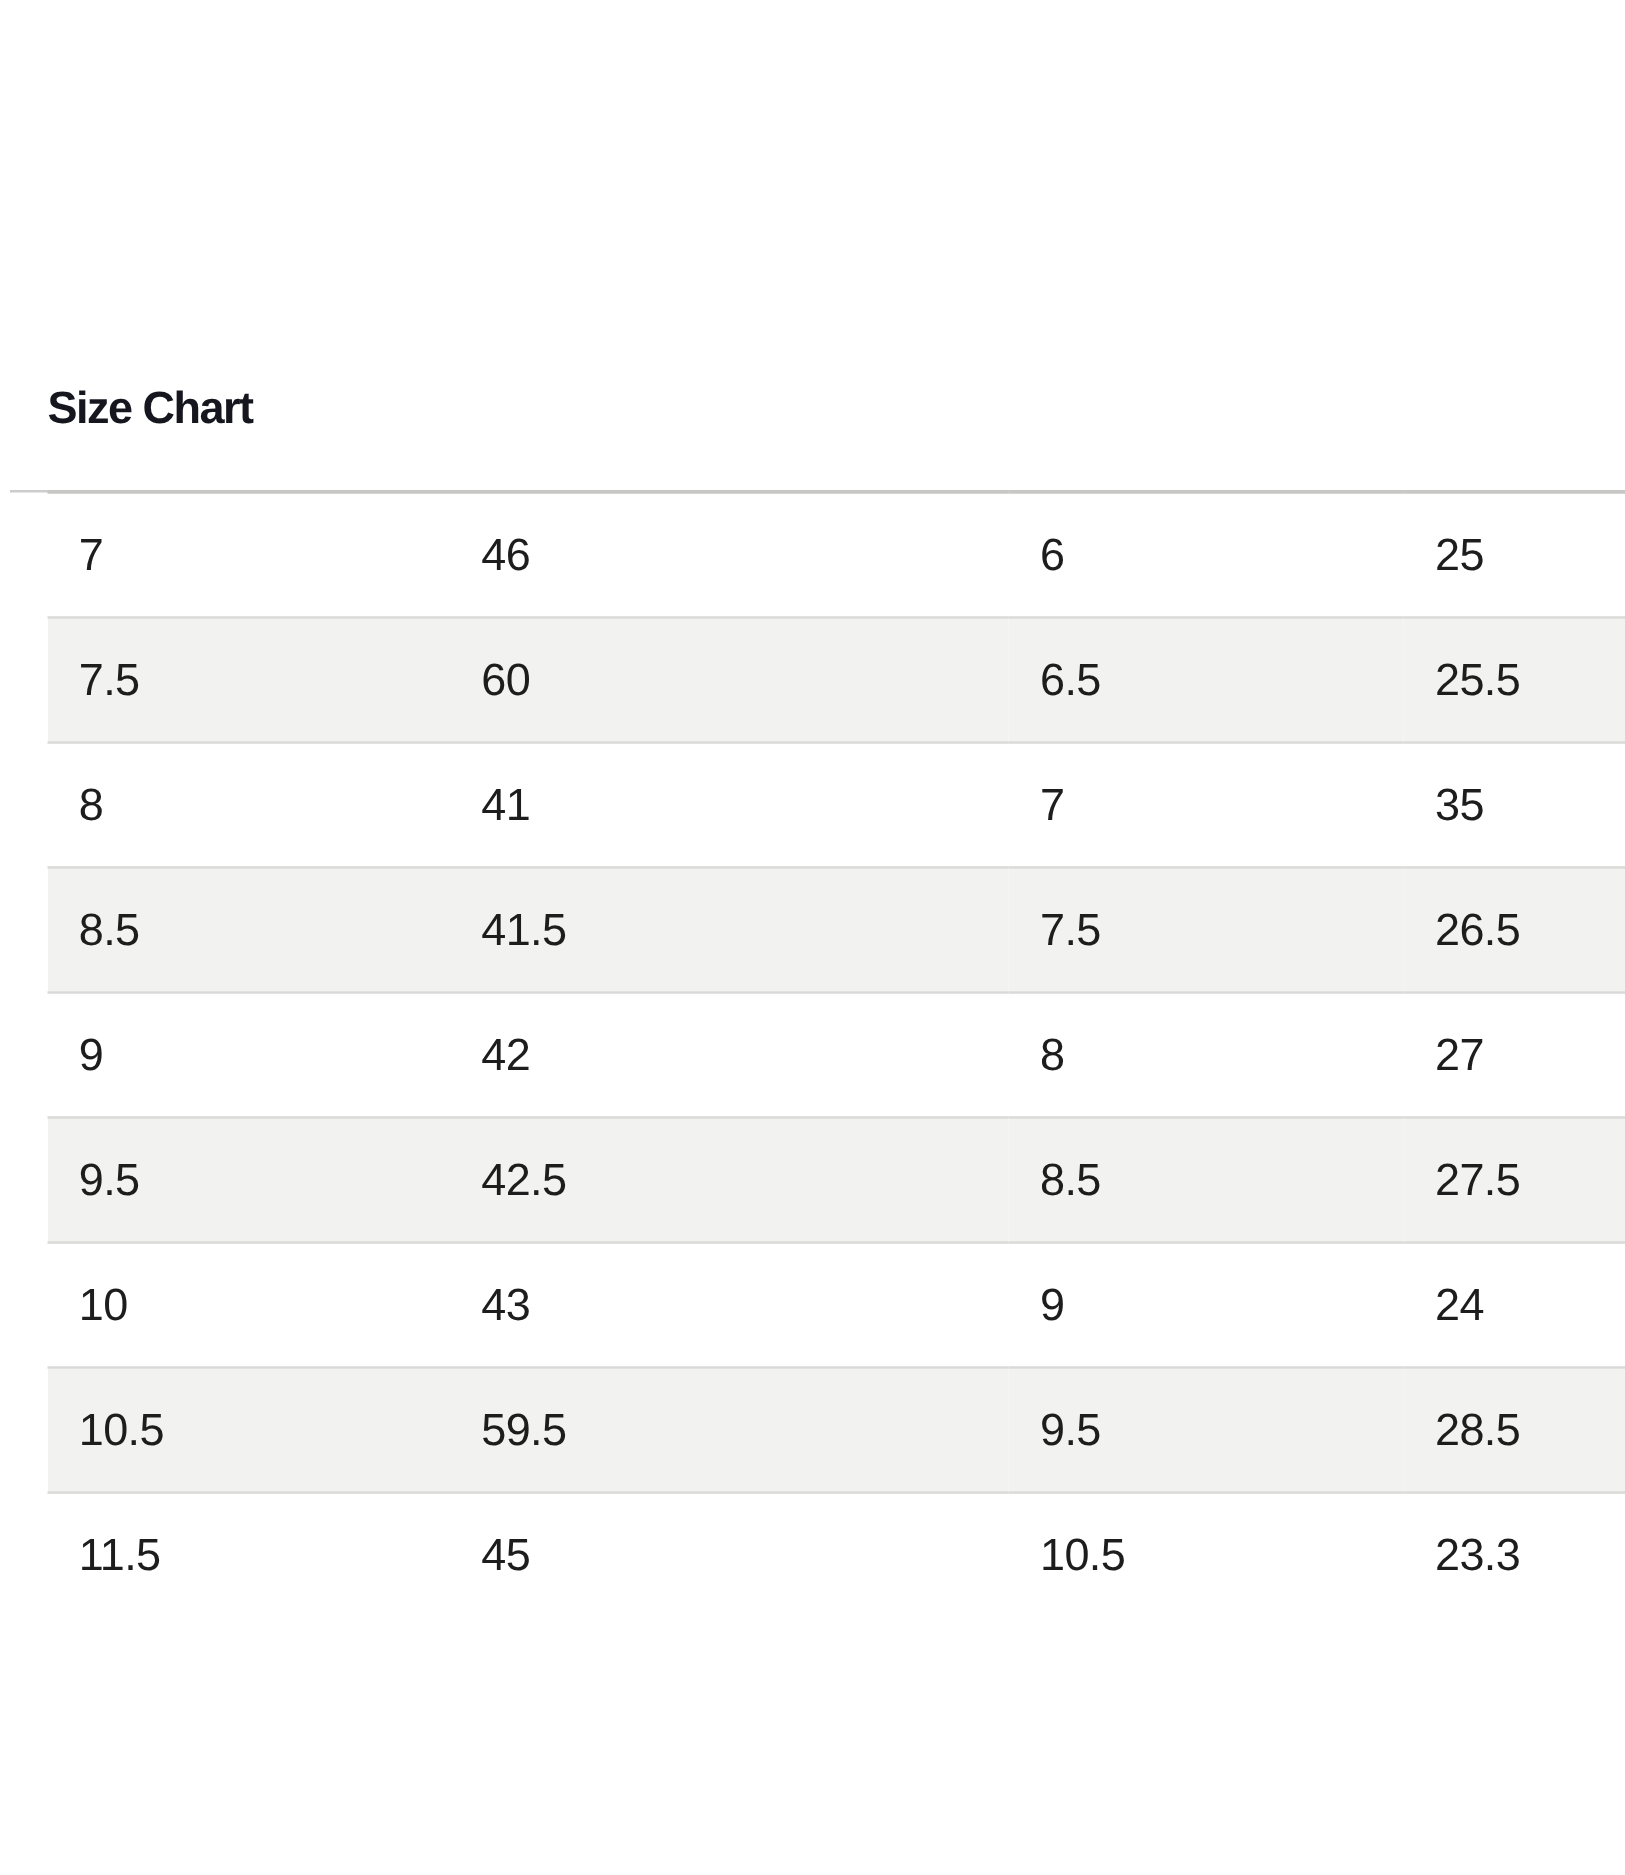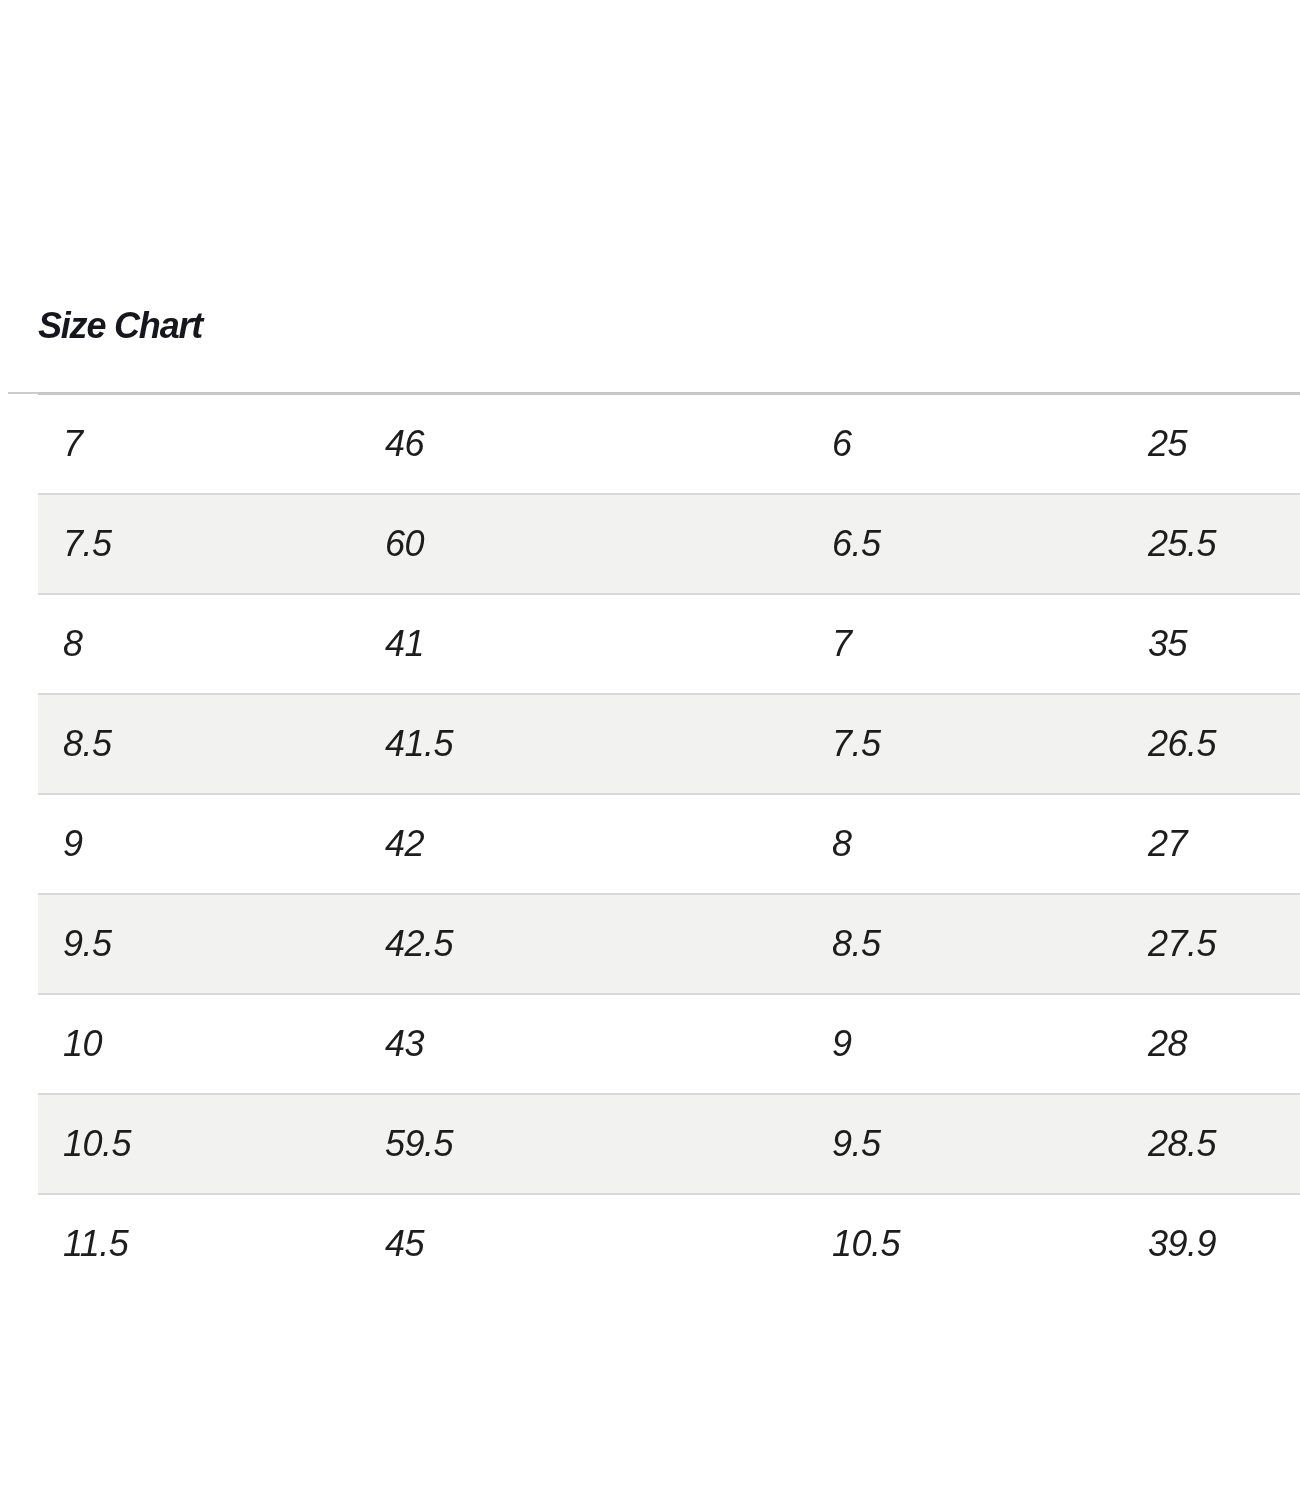"Size Chart" .page { font-style: italic -> none }
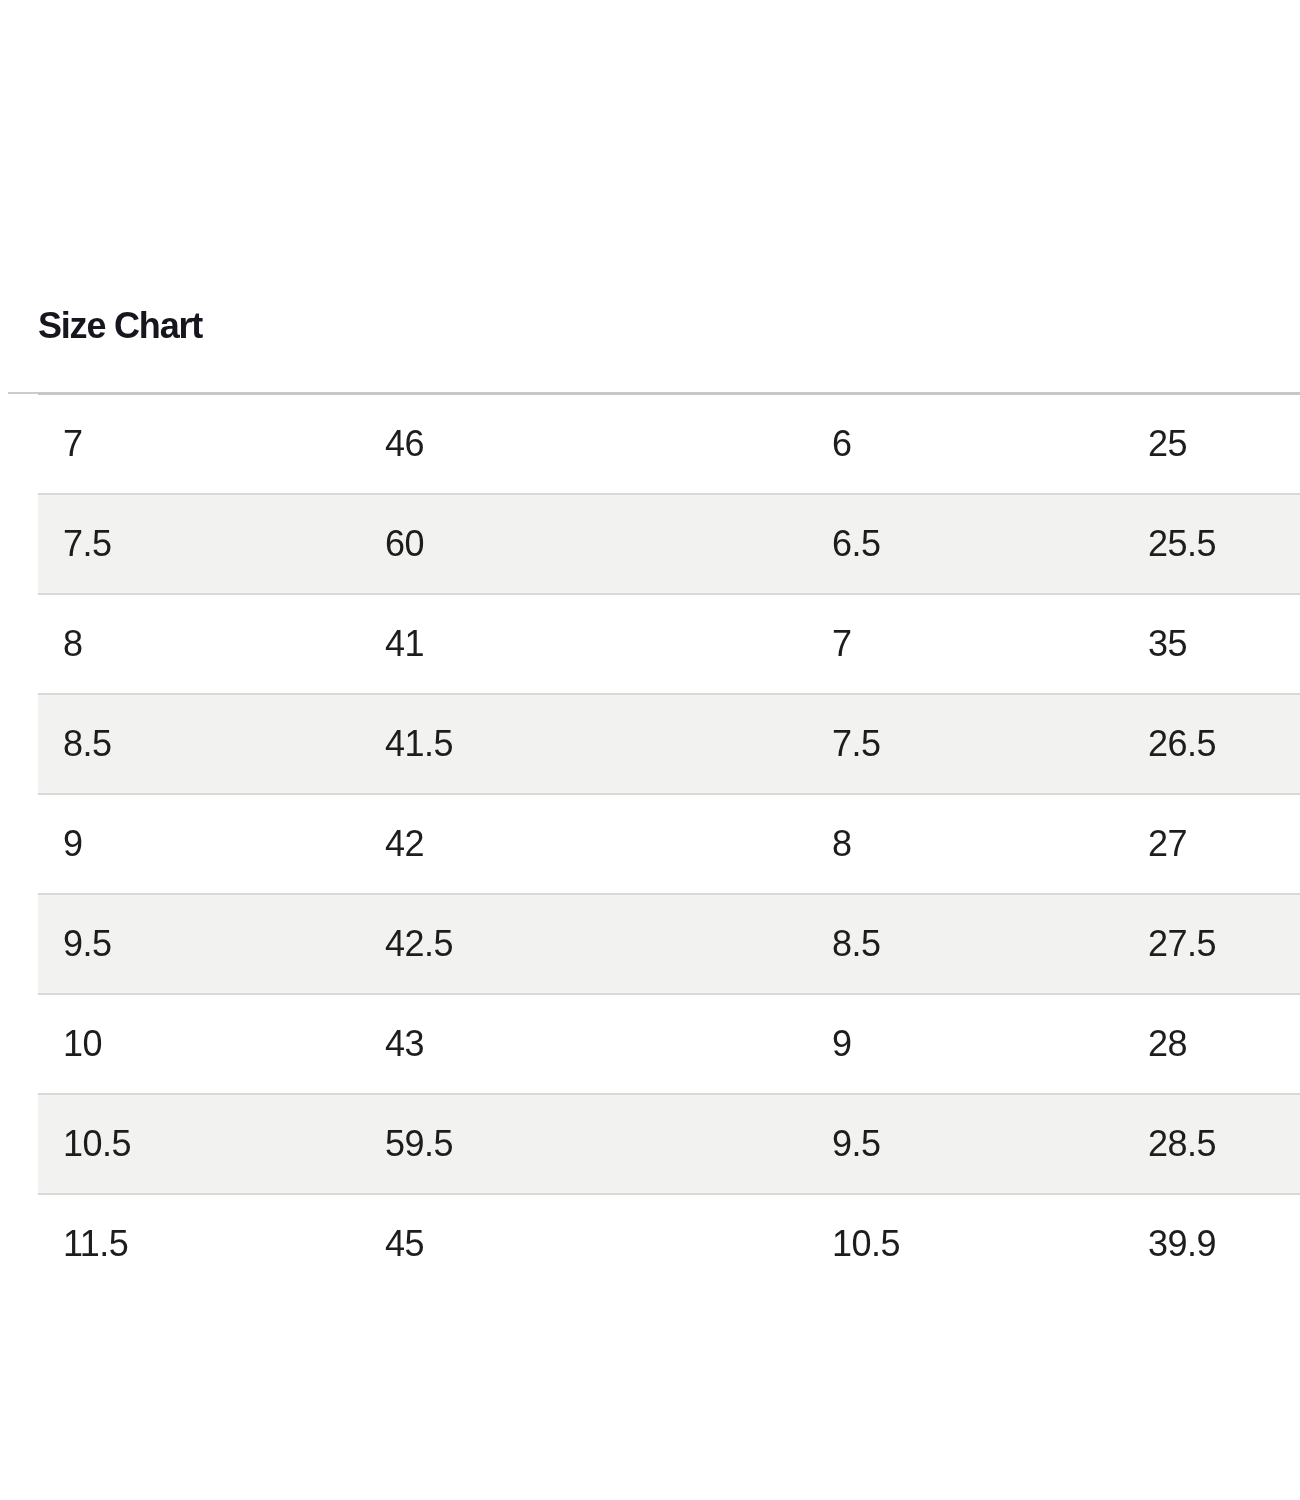"28" td { text: 28 -> 24 }
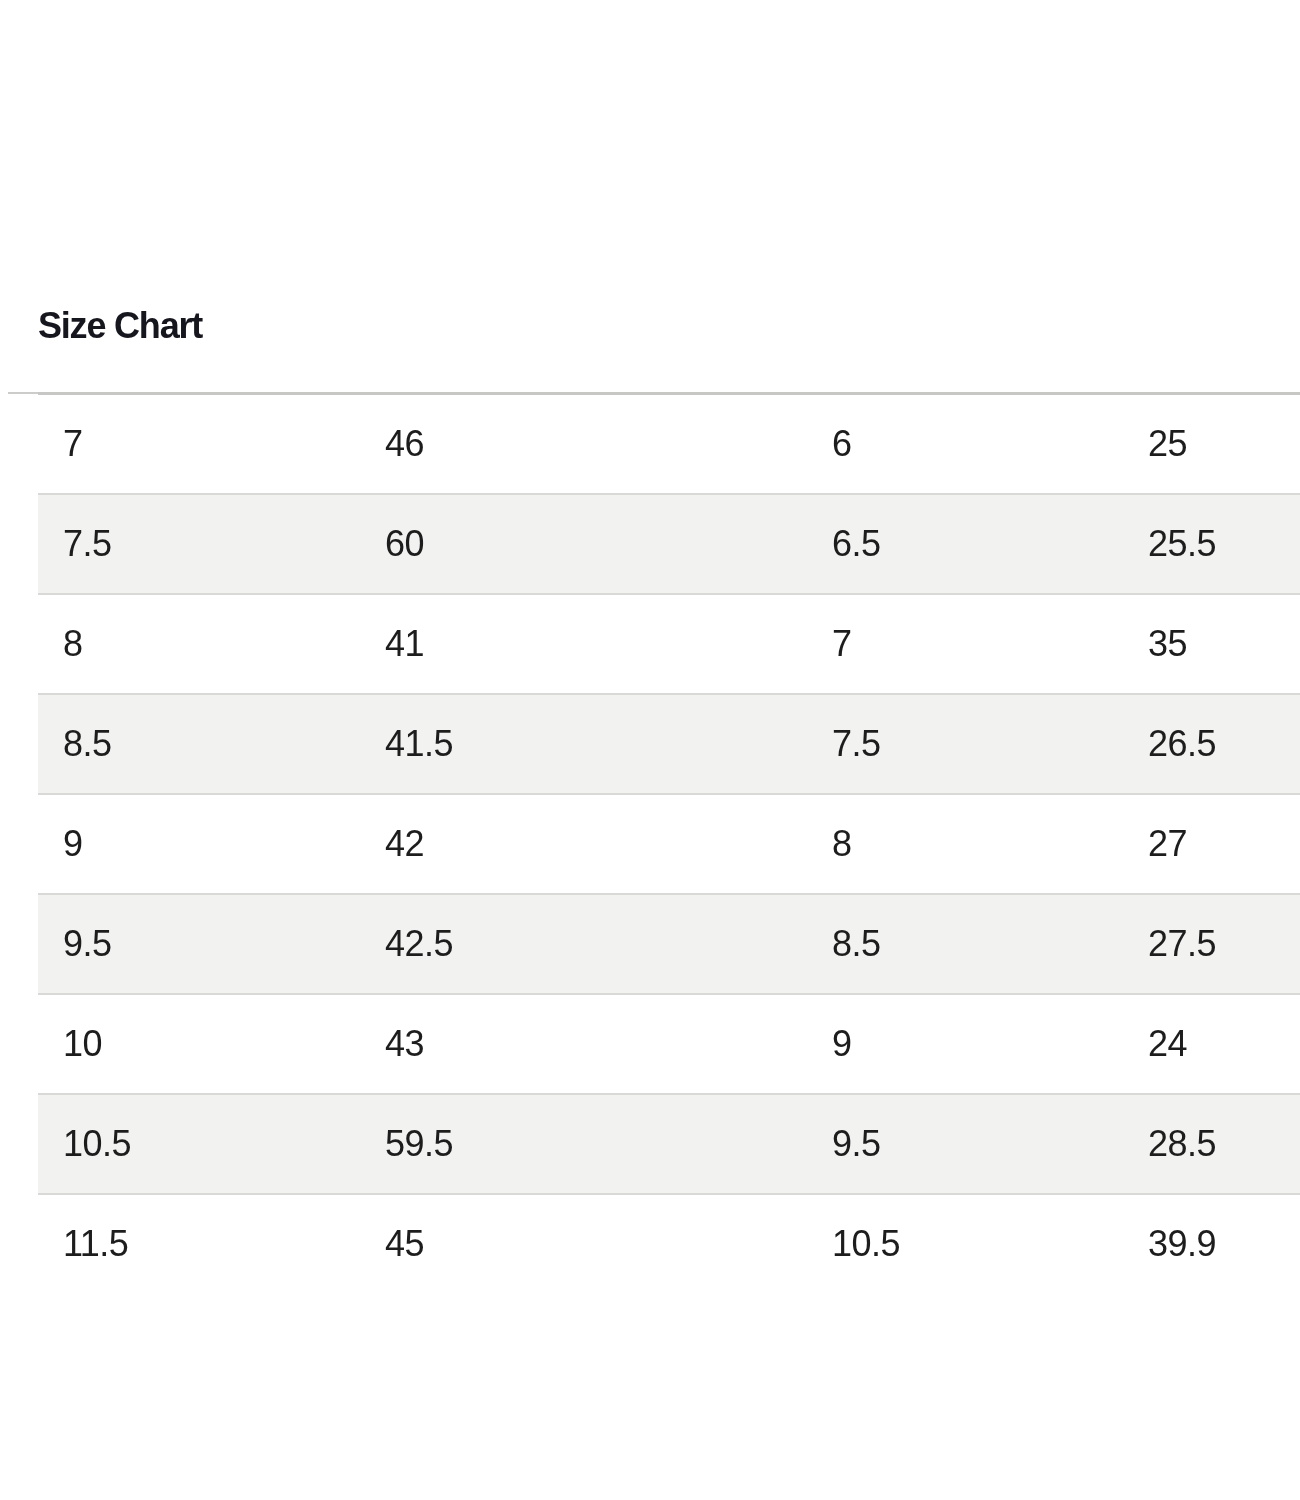"39.9" td { text: 39.9 -> 23.3 }
